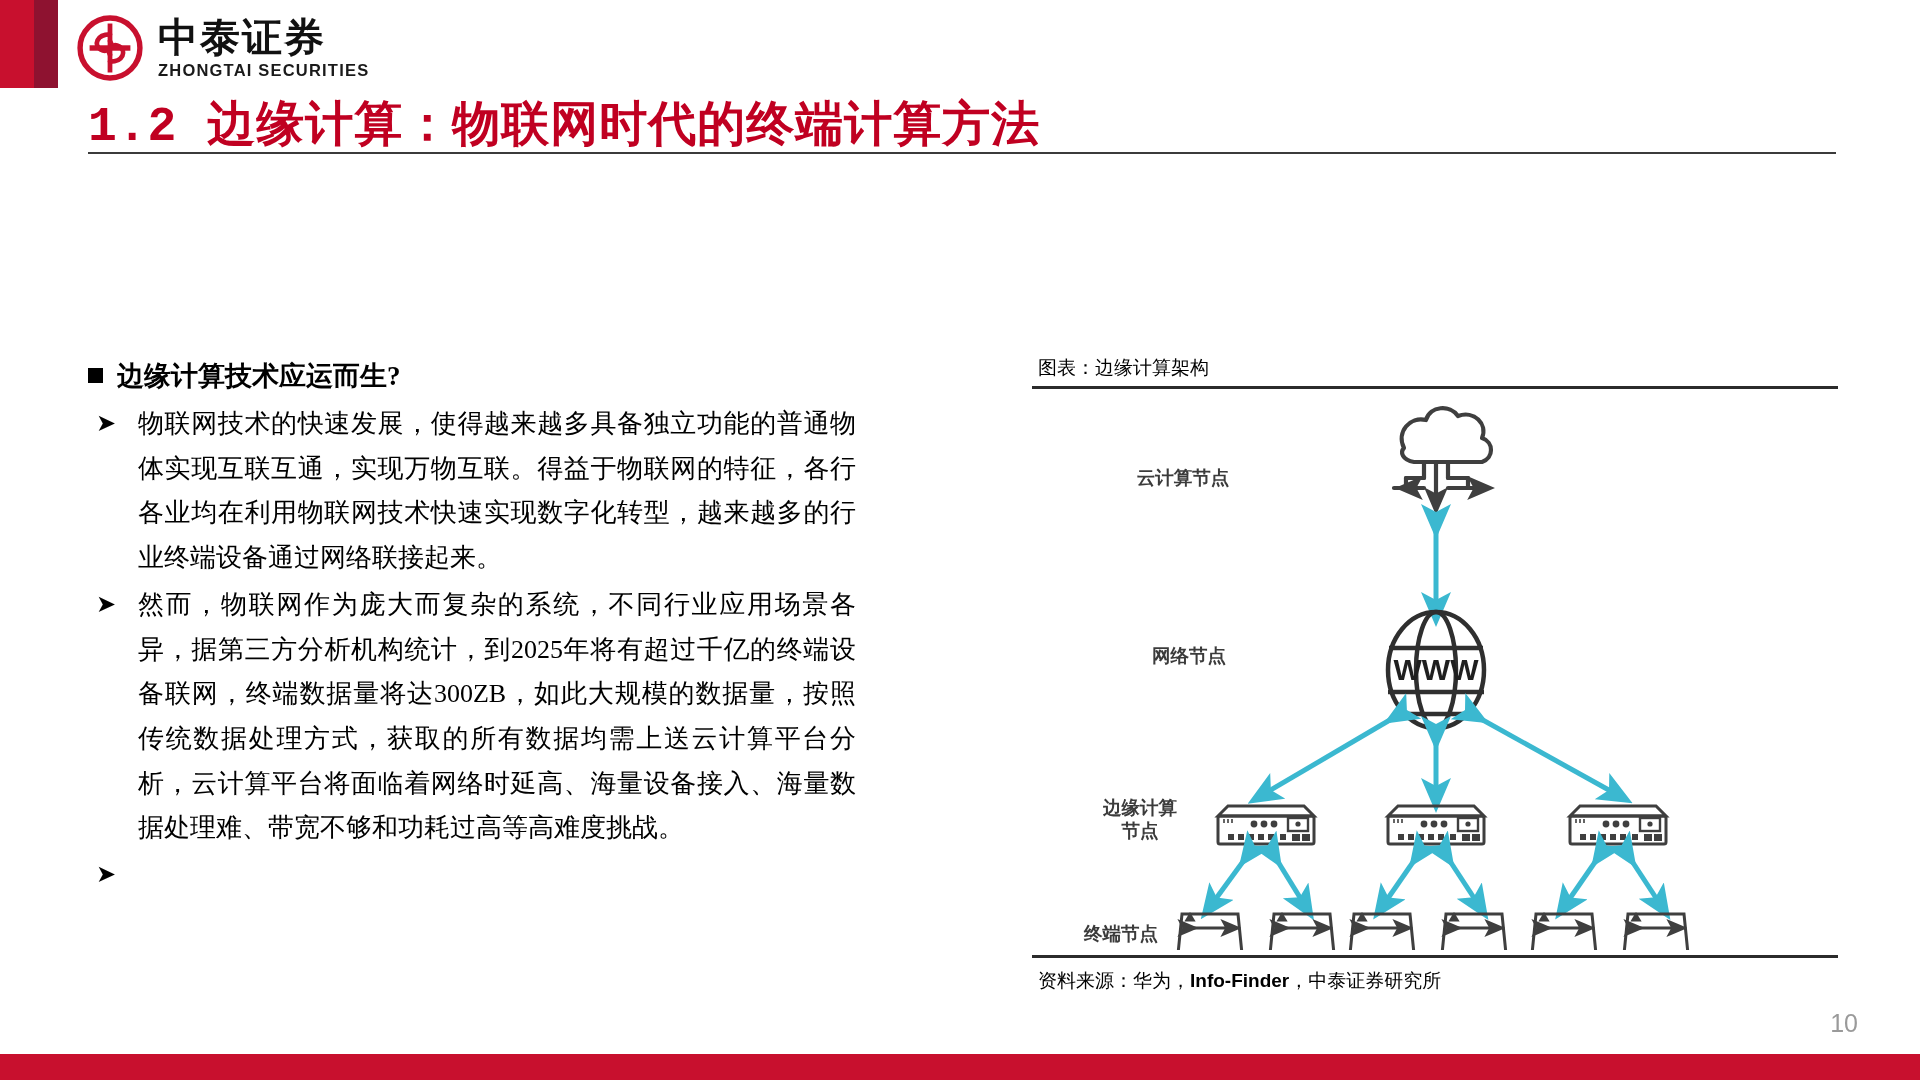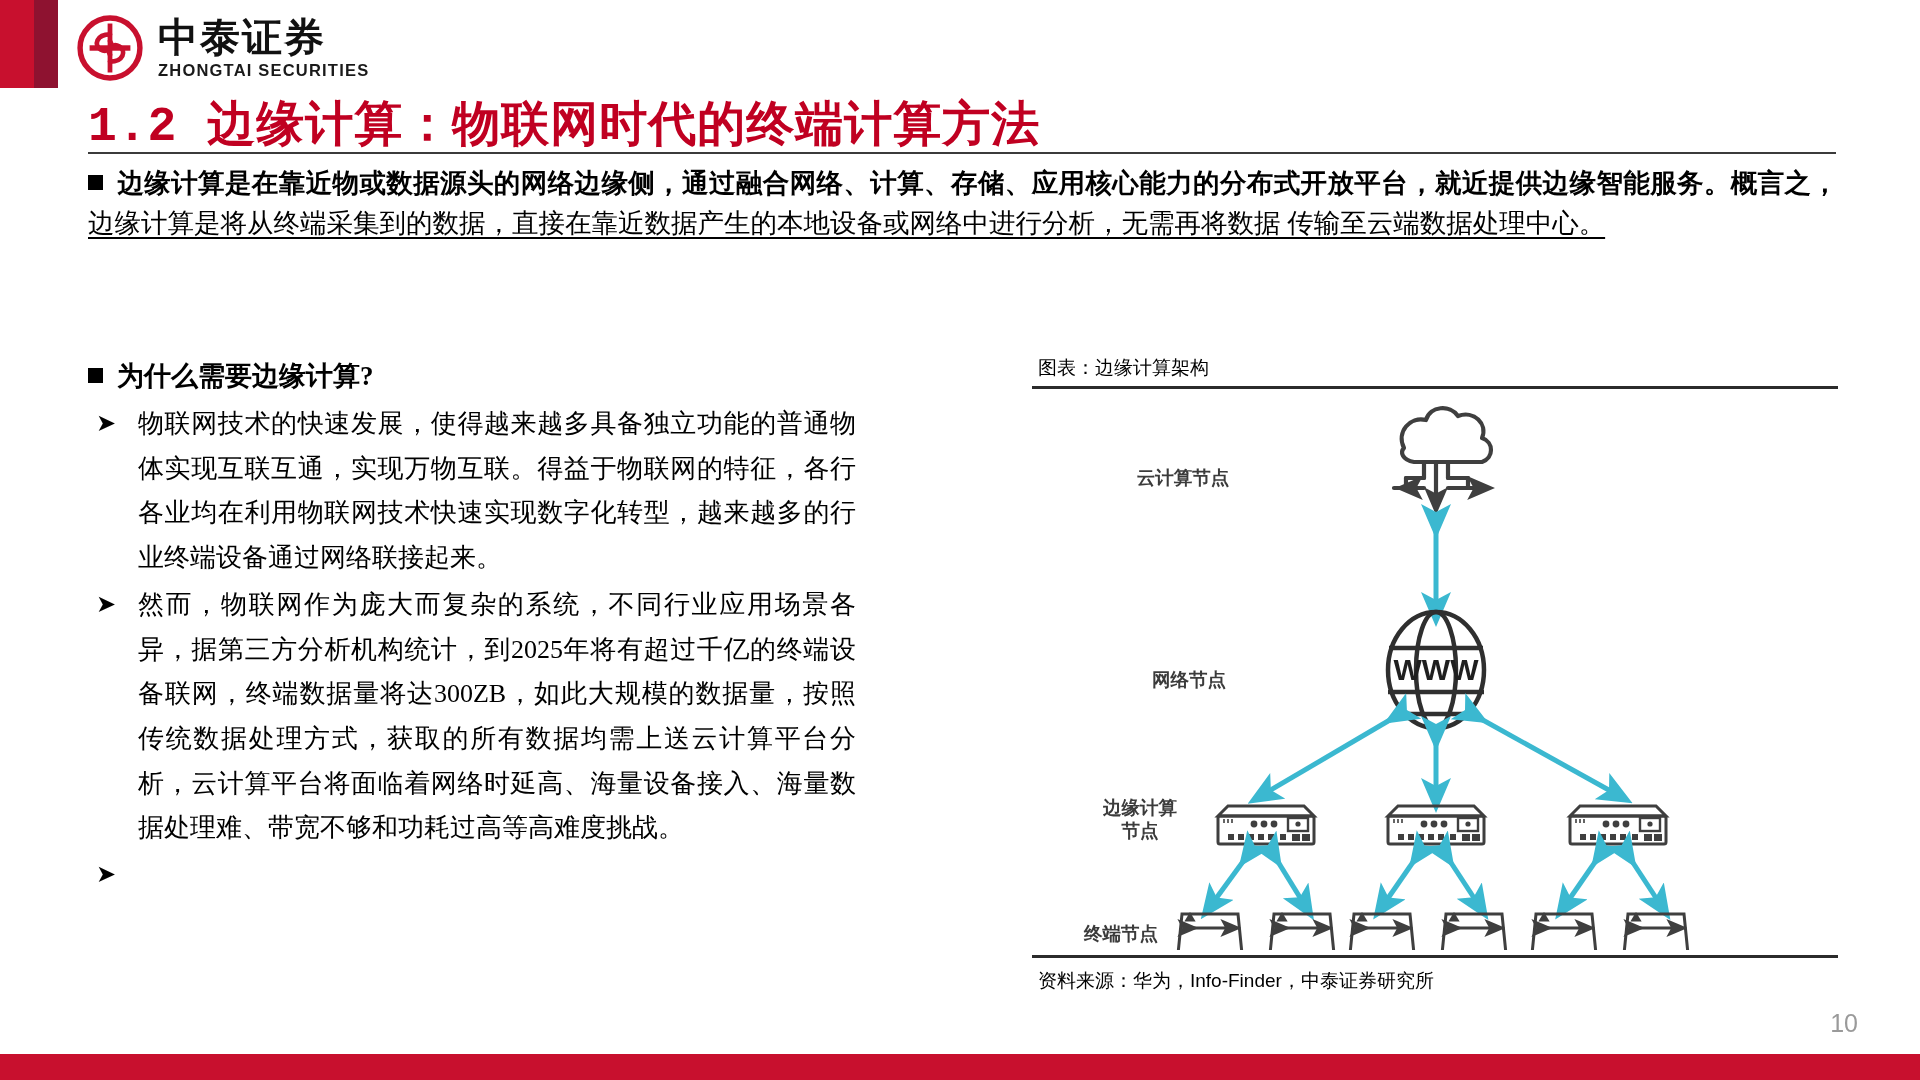"边缘计算是在靠近物或数据源头的网络边缘侧，通过融合网络、计算、存储、应用核心能力" div.para1 { html: <div> <span></span><span>边缘计算是在靠近物或数据源头的网络边缘侧，通过融合网络、计算、存储、应用核心能力的分布式开放平台，就近提供边缘智能服务。</span><span>概言之，</span><span>边缘计算是将从终端采集到的数据，直接在靠近数据产生的本地设备或网络中进行分析，无需再将数据 传输至云端数据处理中心。</span> </div> -> none }
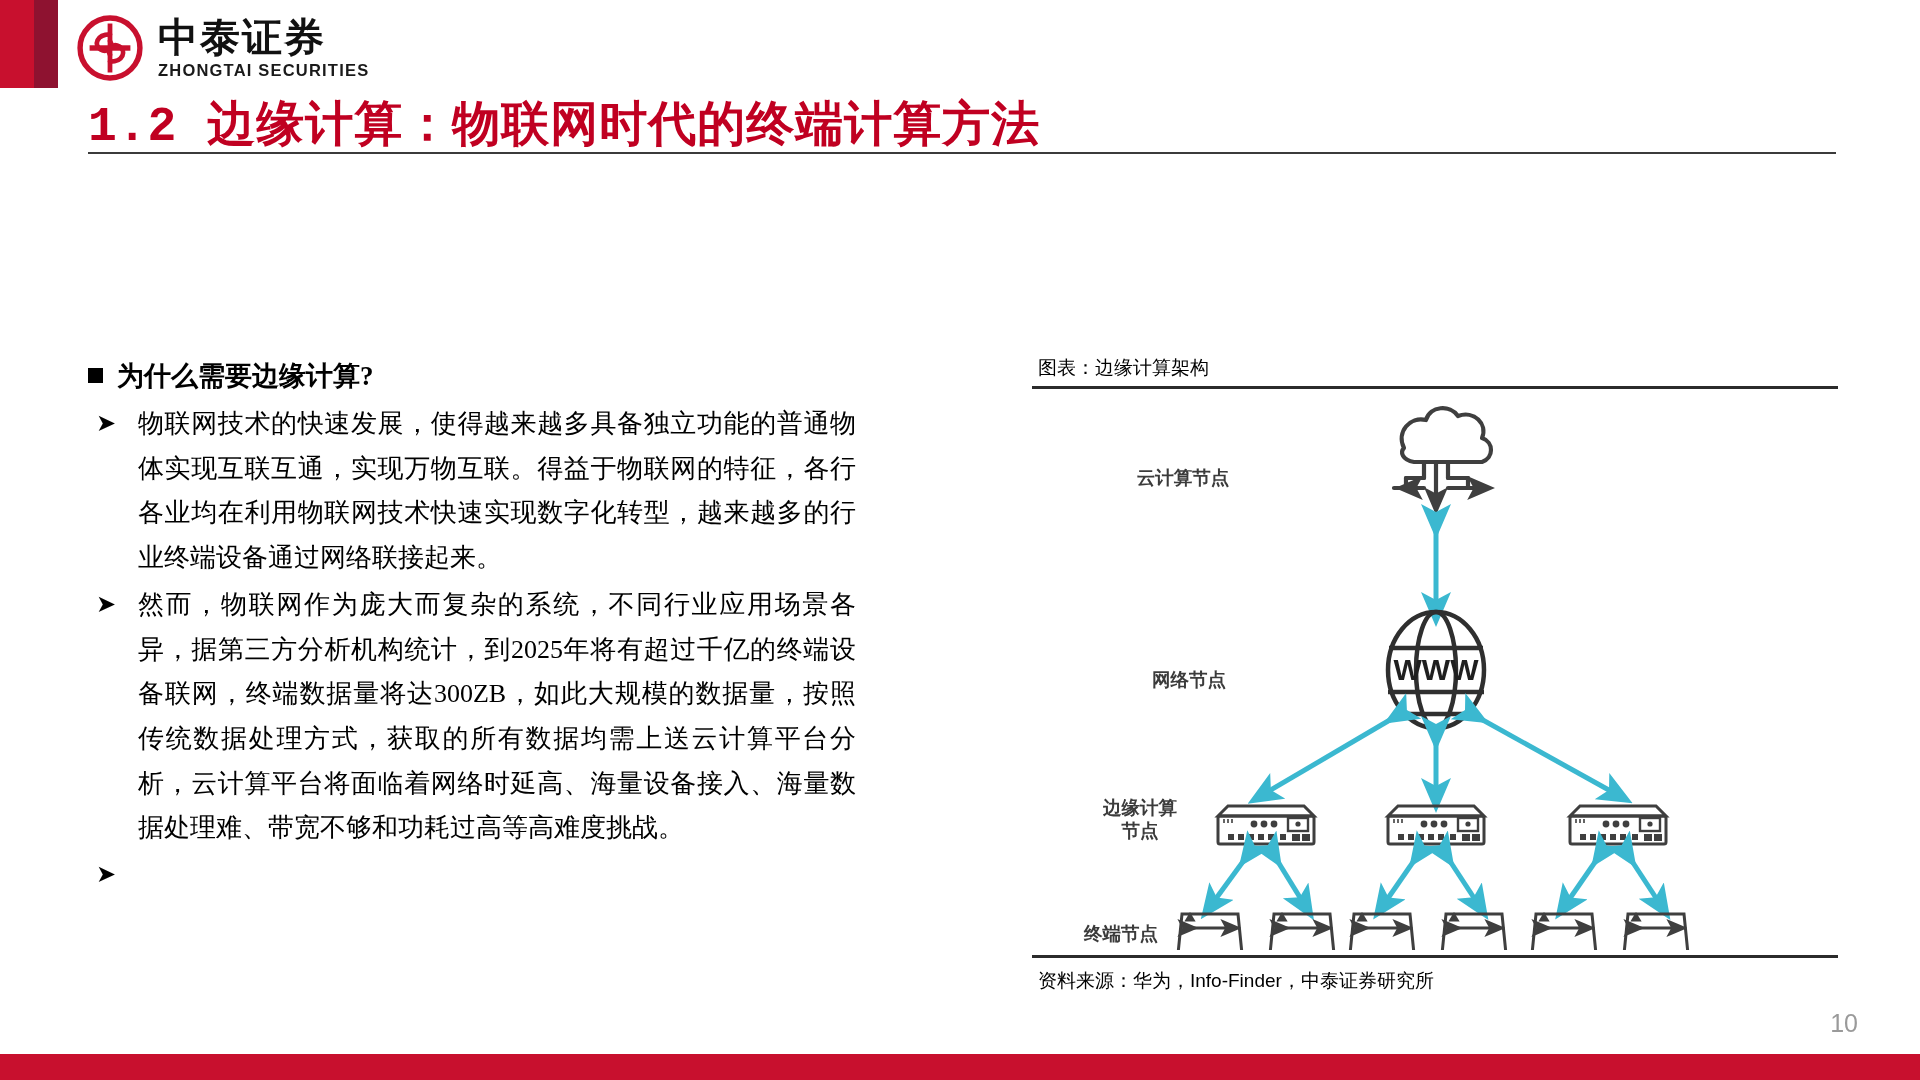"为什么需要边缘计算?" span { text: 为什么需要边缘计算 -> 边缘计算技术应运而生 }
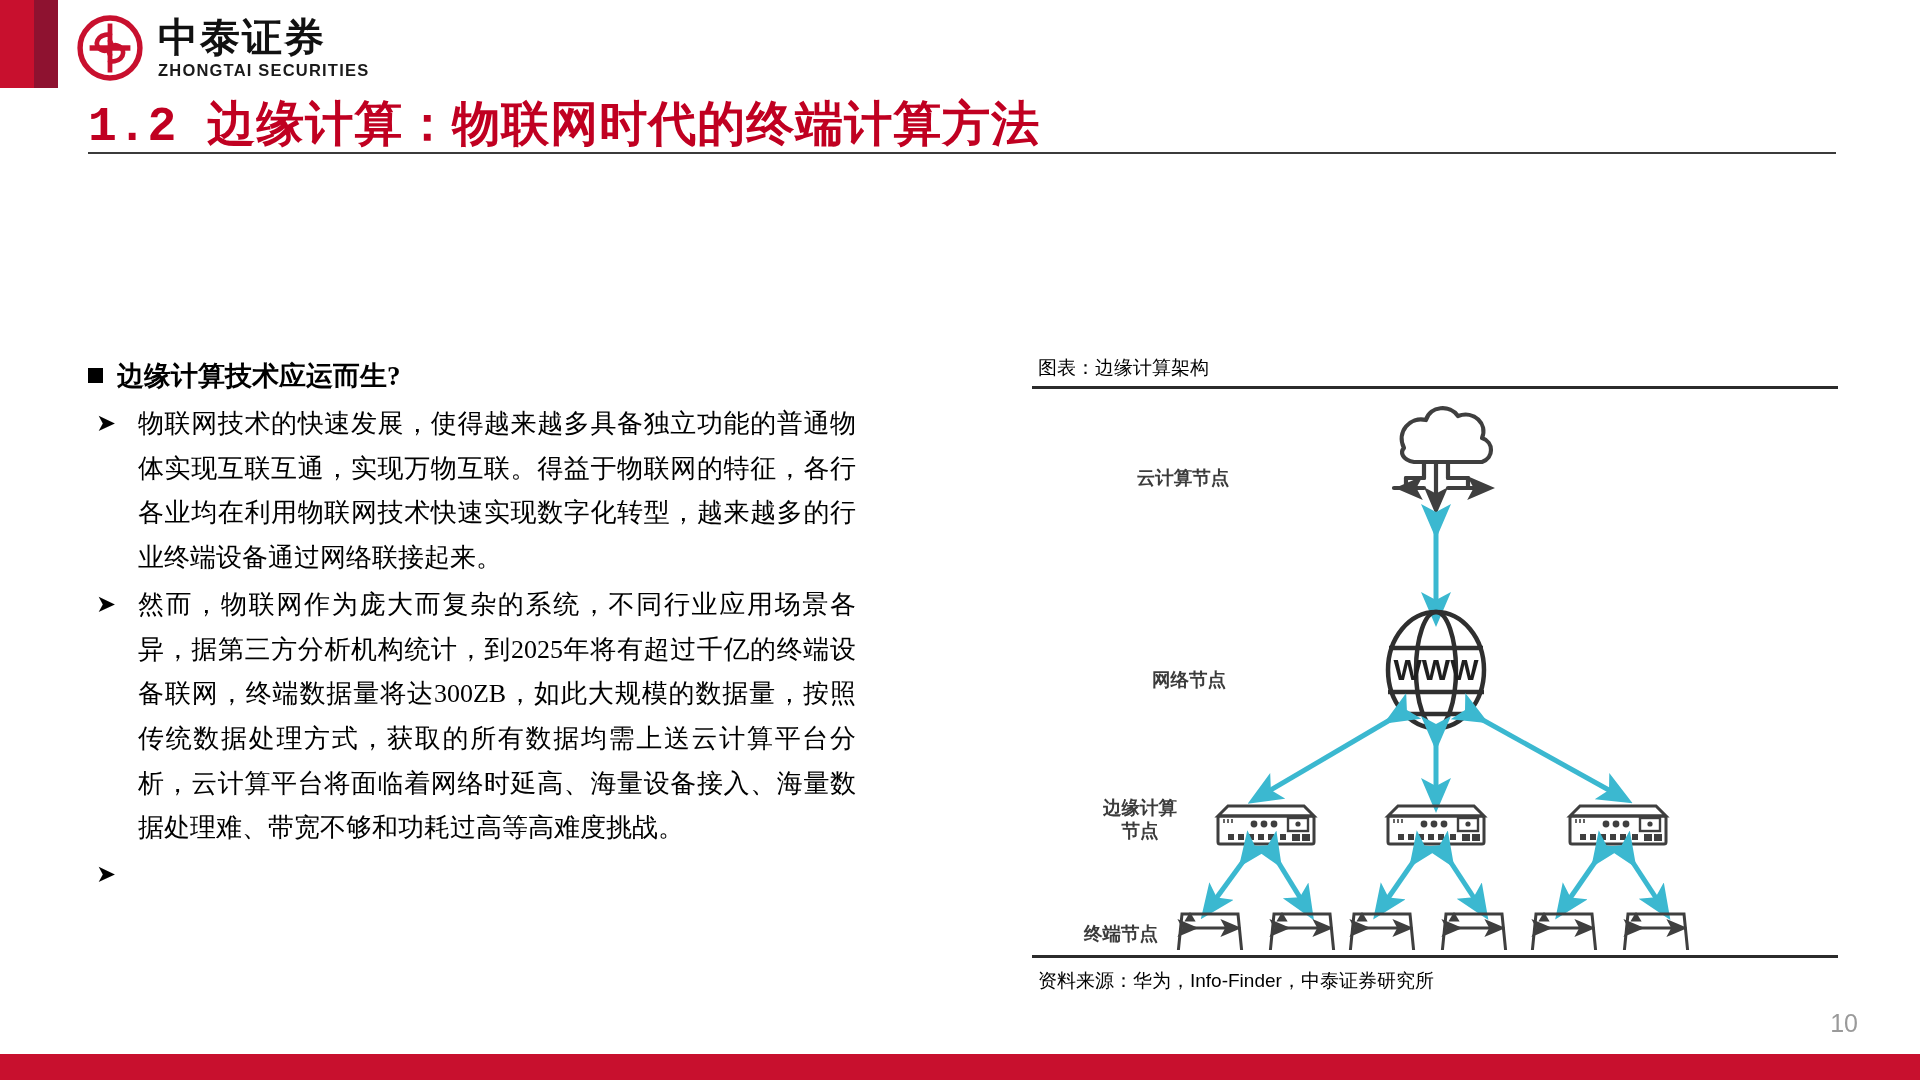"网络节点" div.diag-label { top: 276px -> 252px }
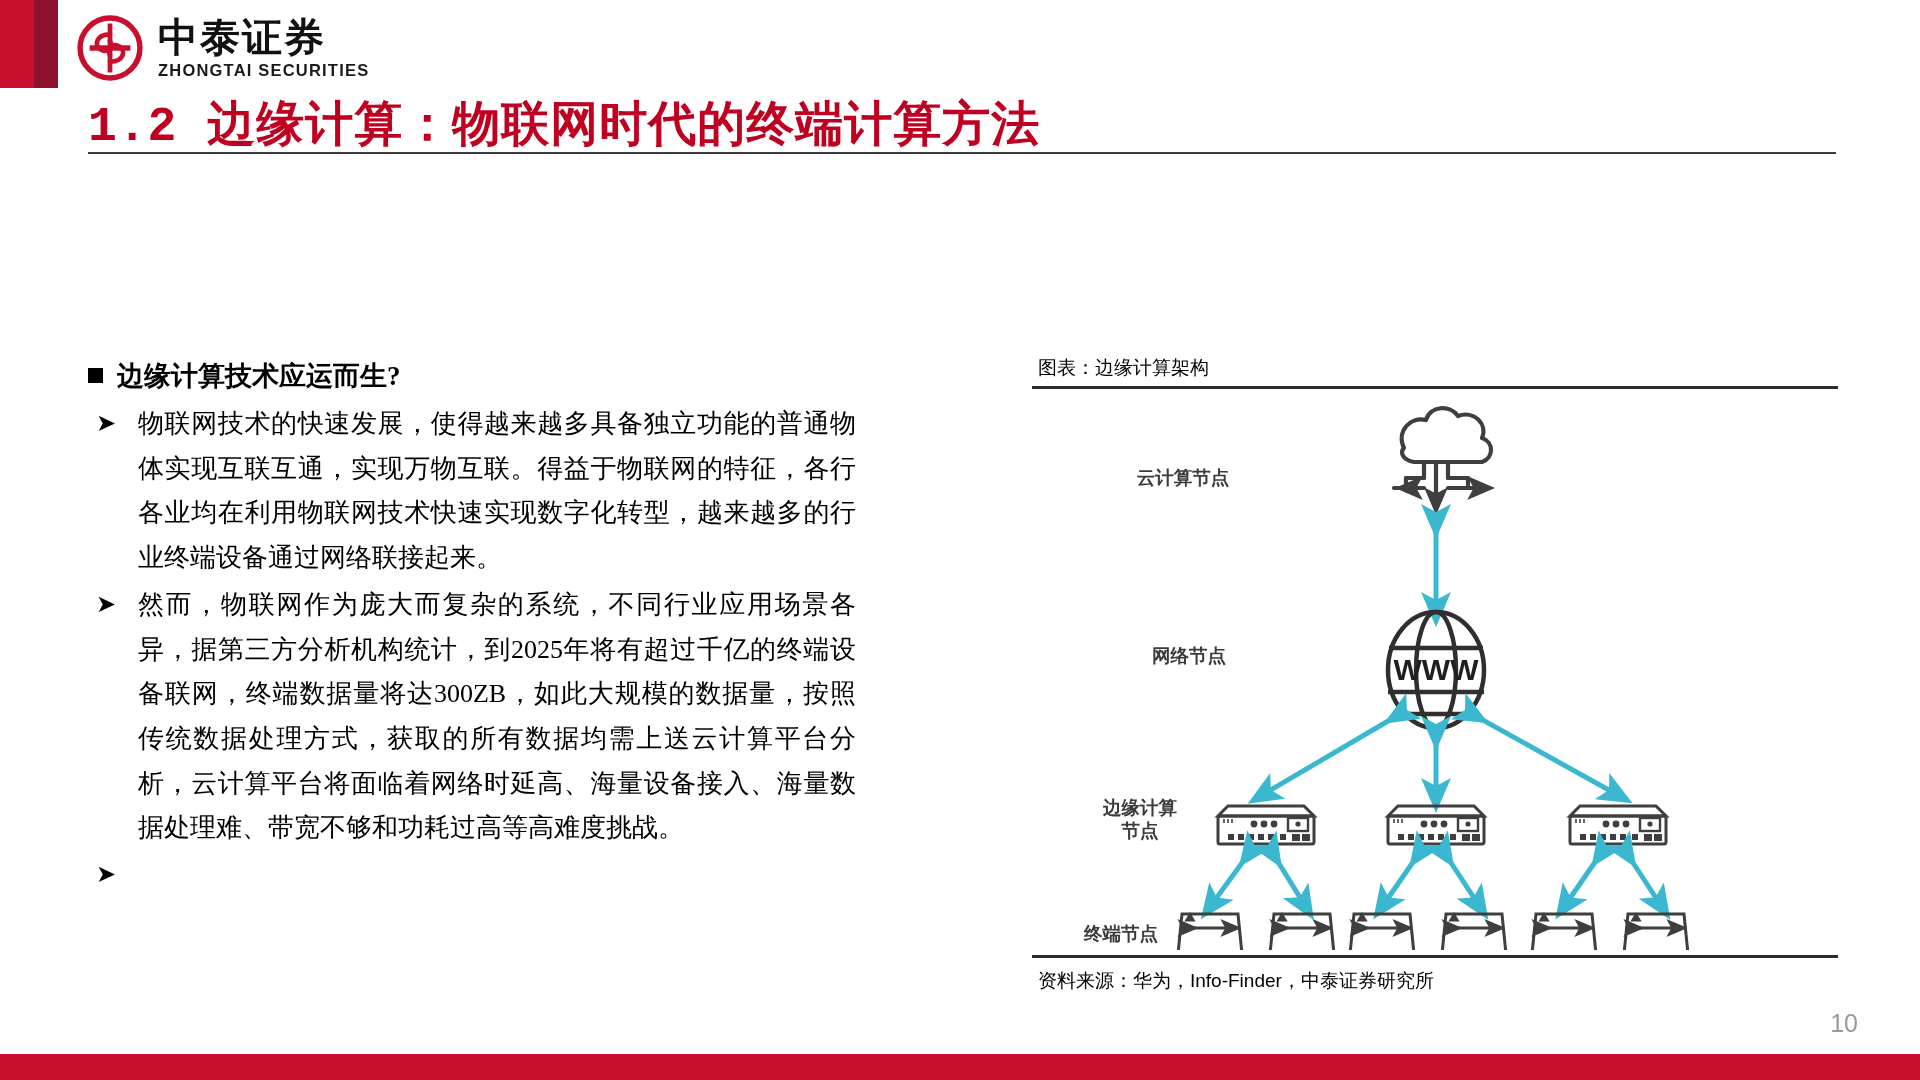"Info-Finder" .fig-source .lat { font-weight: normal -> bold }
